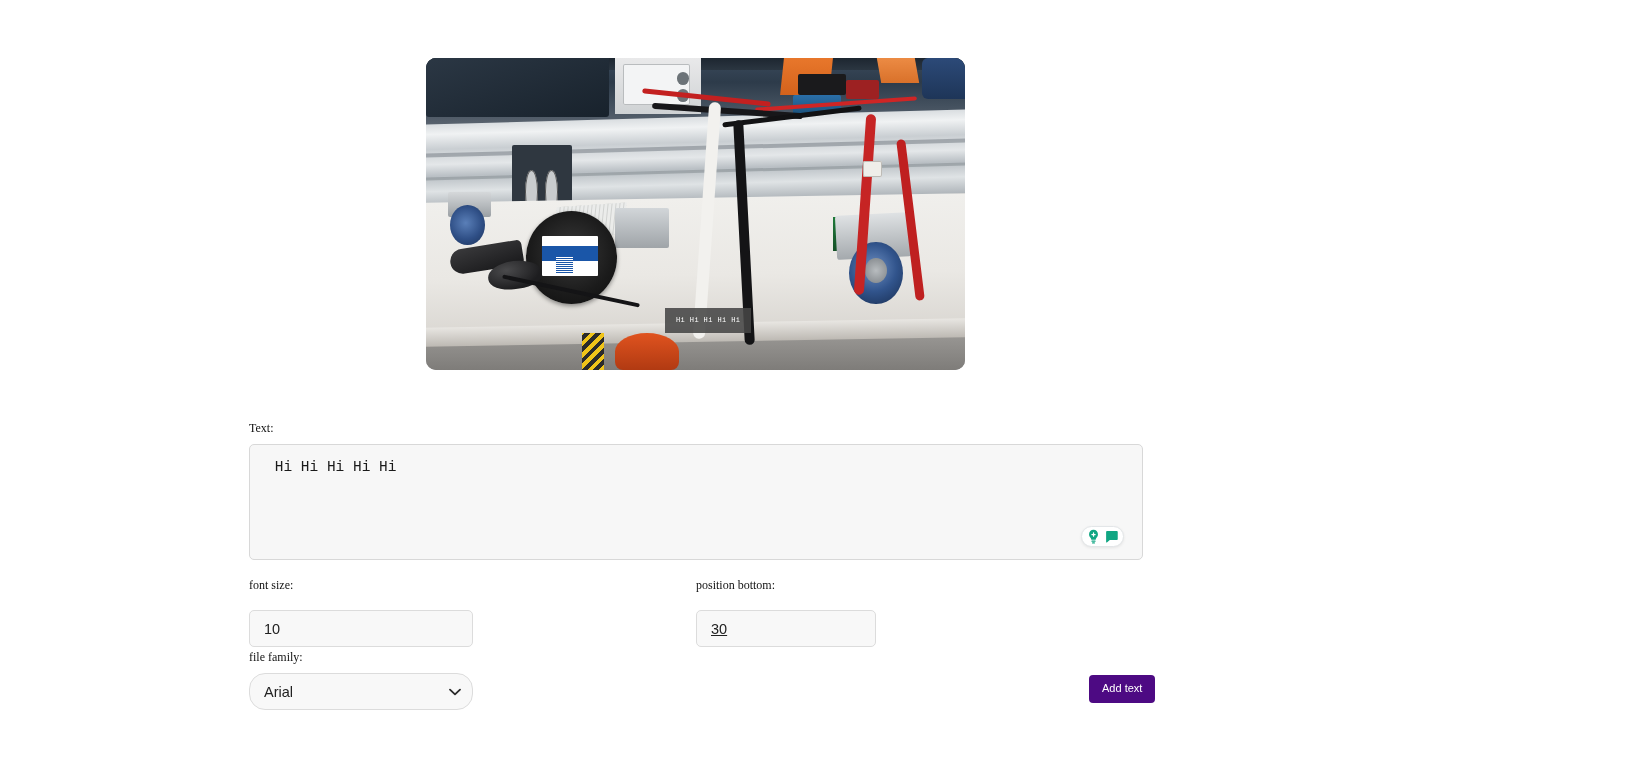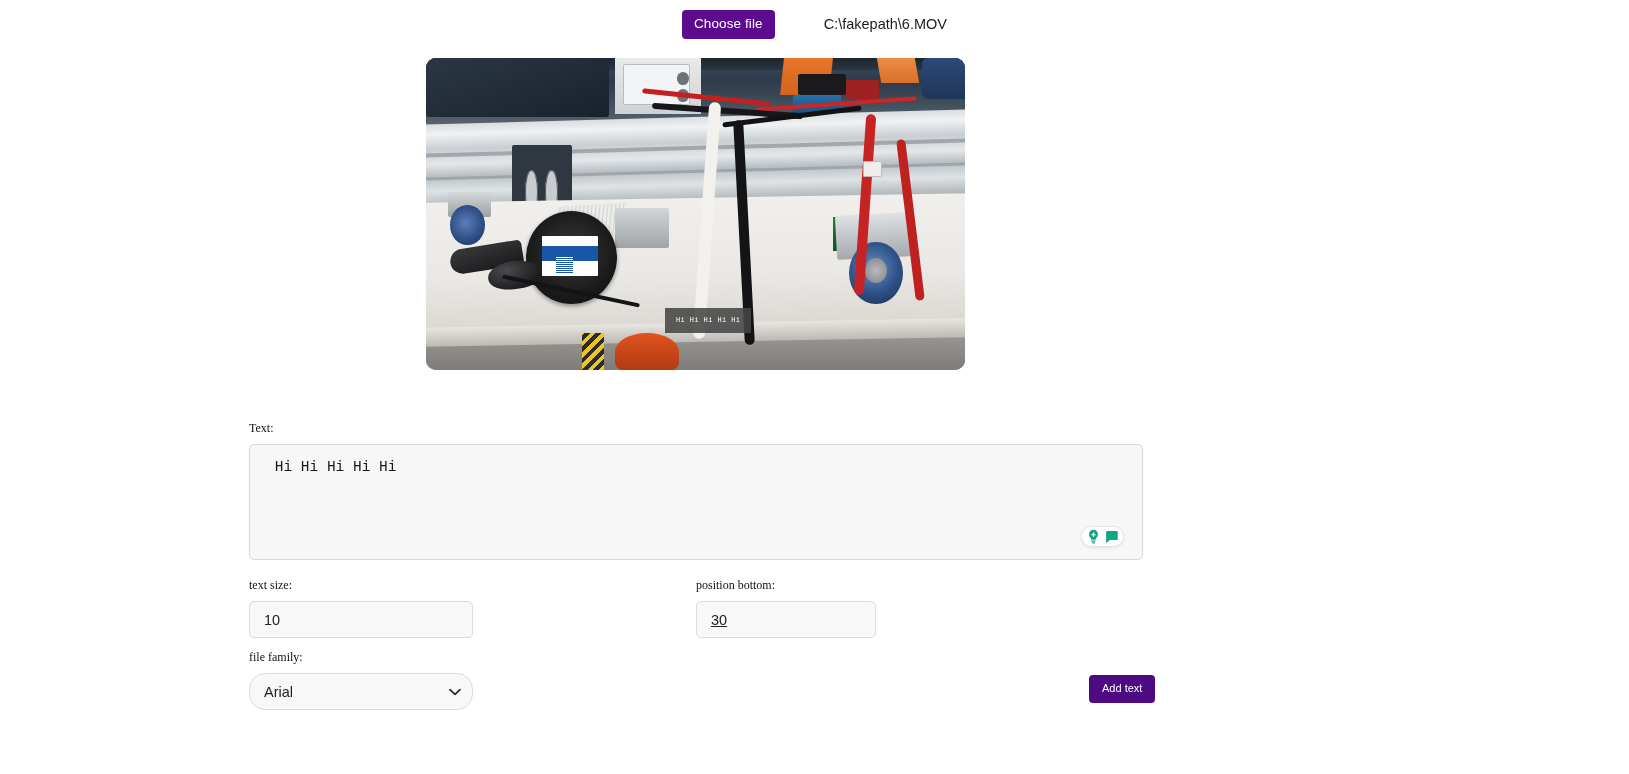"Choose file" div.file-row { html: <div> <div> <button>Choose file</button> <span>C:\fakepath\6.MOV</span> </div> </div> -> none }
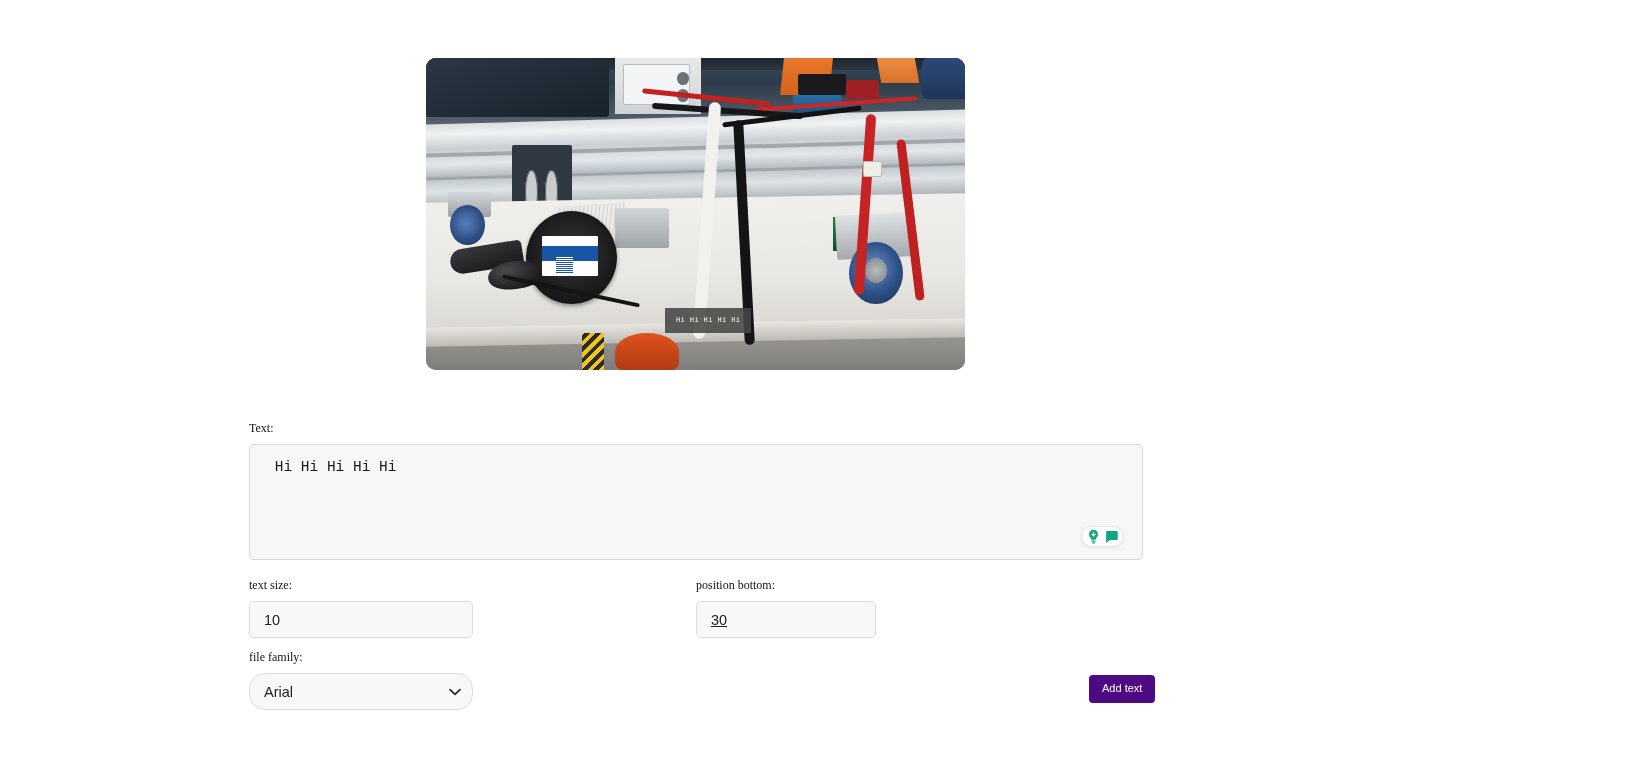"text size:" div.form-label { text: text -> font }
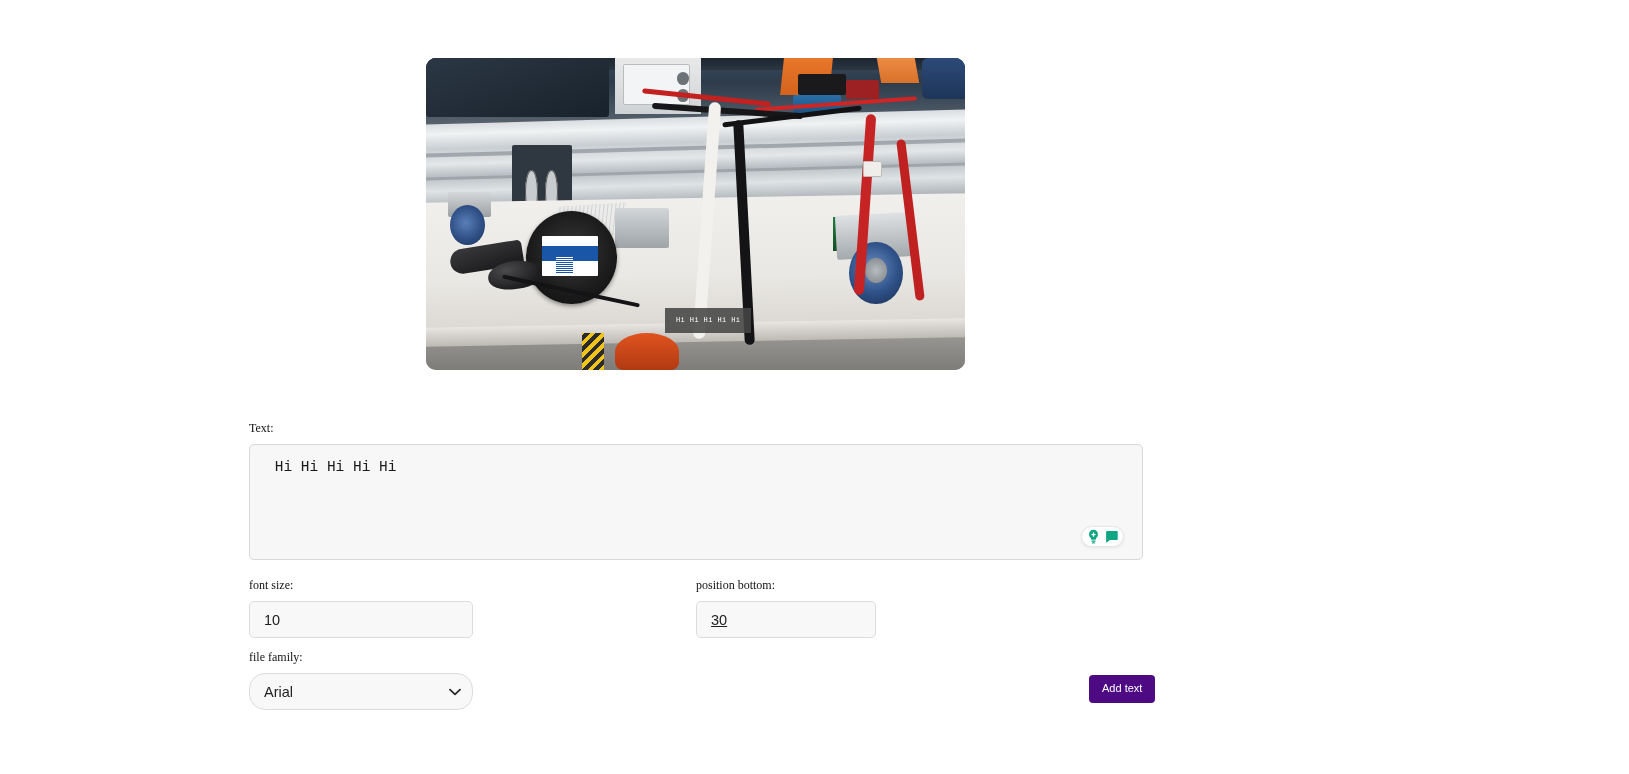"10" .text-input { margin-top: none -> 9px }
